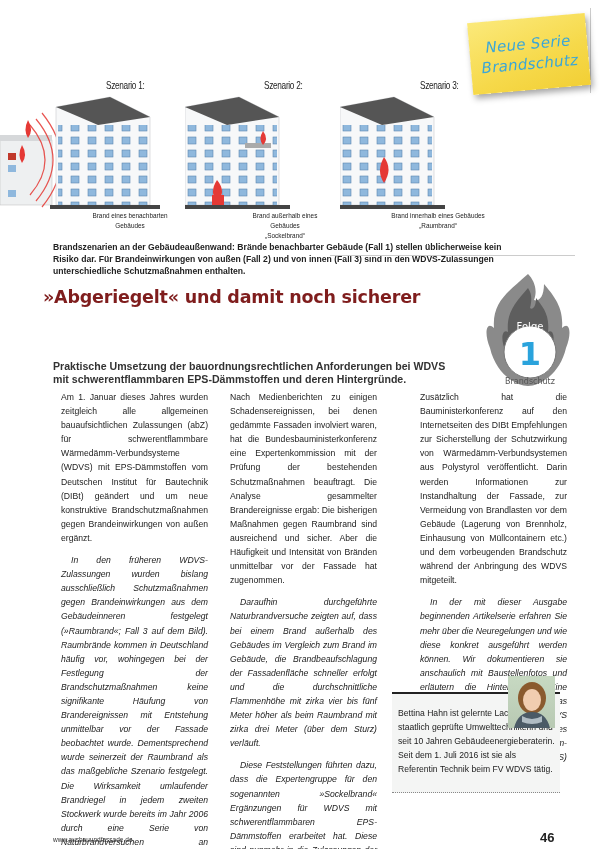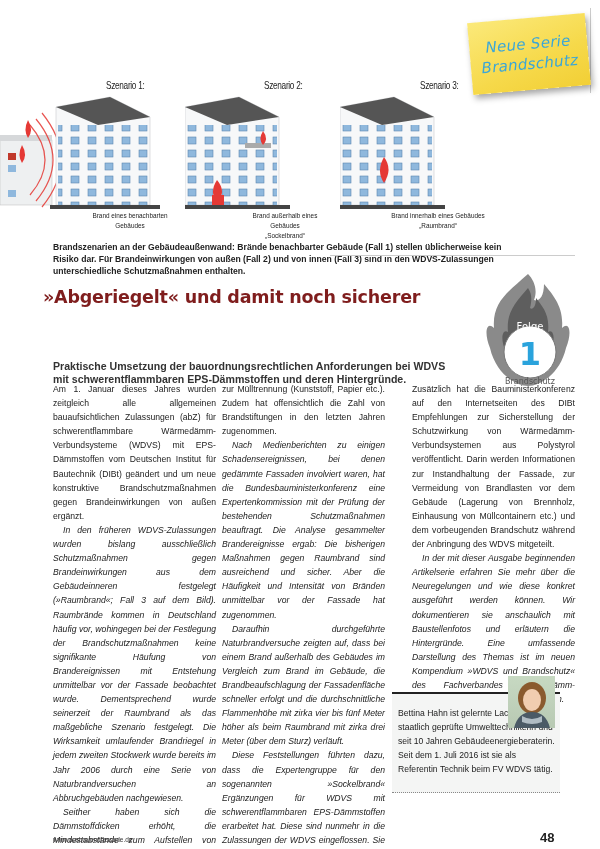"Am 1. Januar dieses Jahres" .col p { margin: 0 -> 8px }
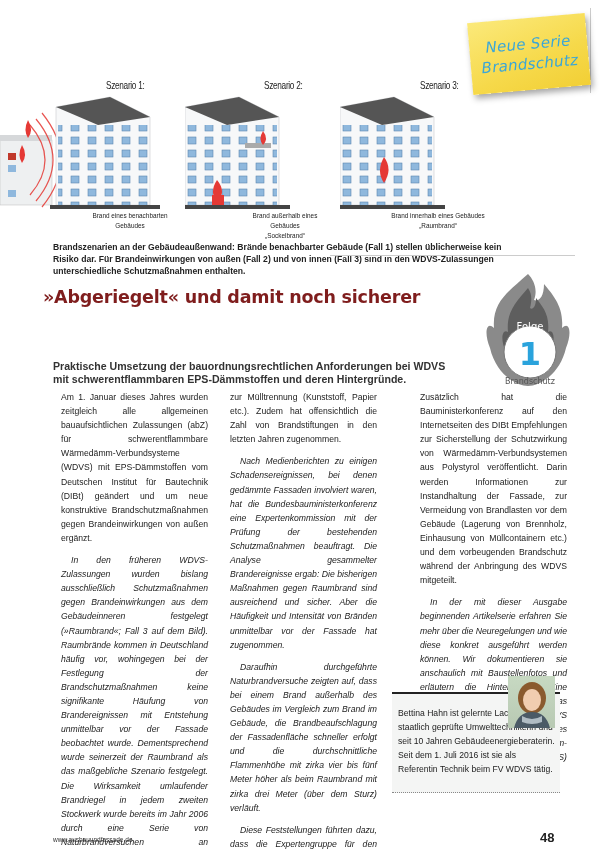"zur Mülltrennung (Kunststoff, Papier" p { html: <p>zur Mülltrennung (Kunststoff, Papier etc.). Zudem hat offensichtlich die Zahl von Brandstiftungen in den letzten Jahren zugenommen.</p> -> none }
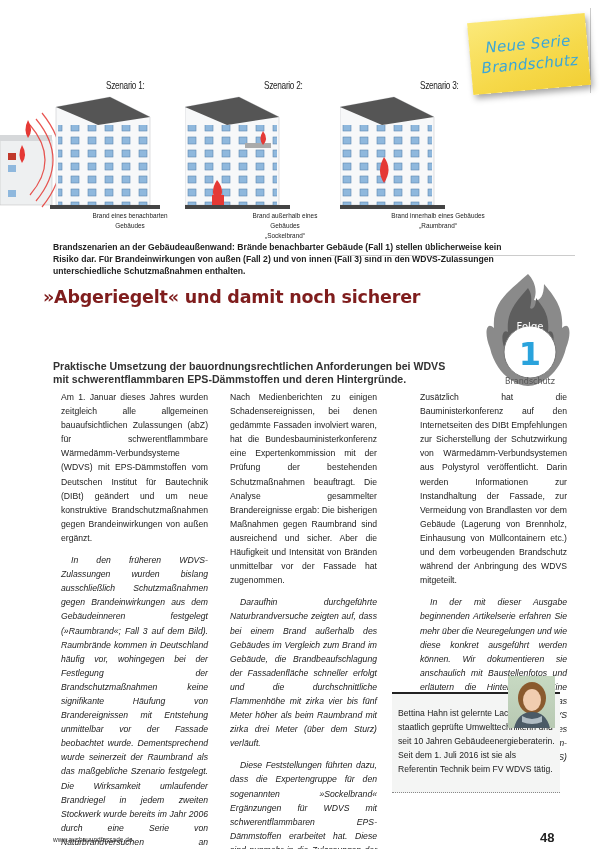"48" div.abs { text: 48 -> 46 }
